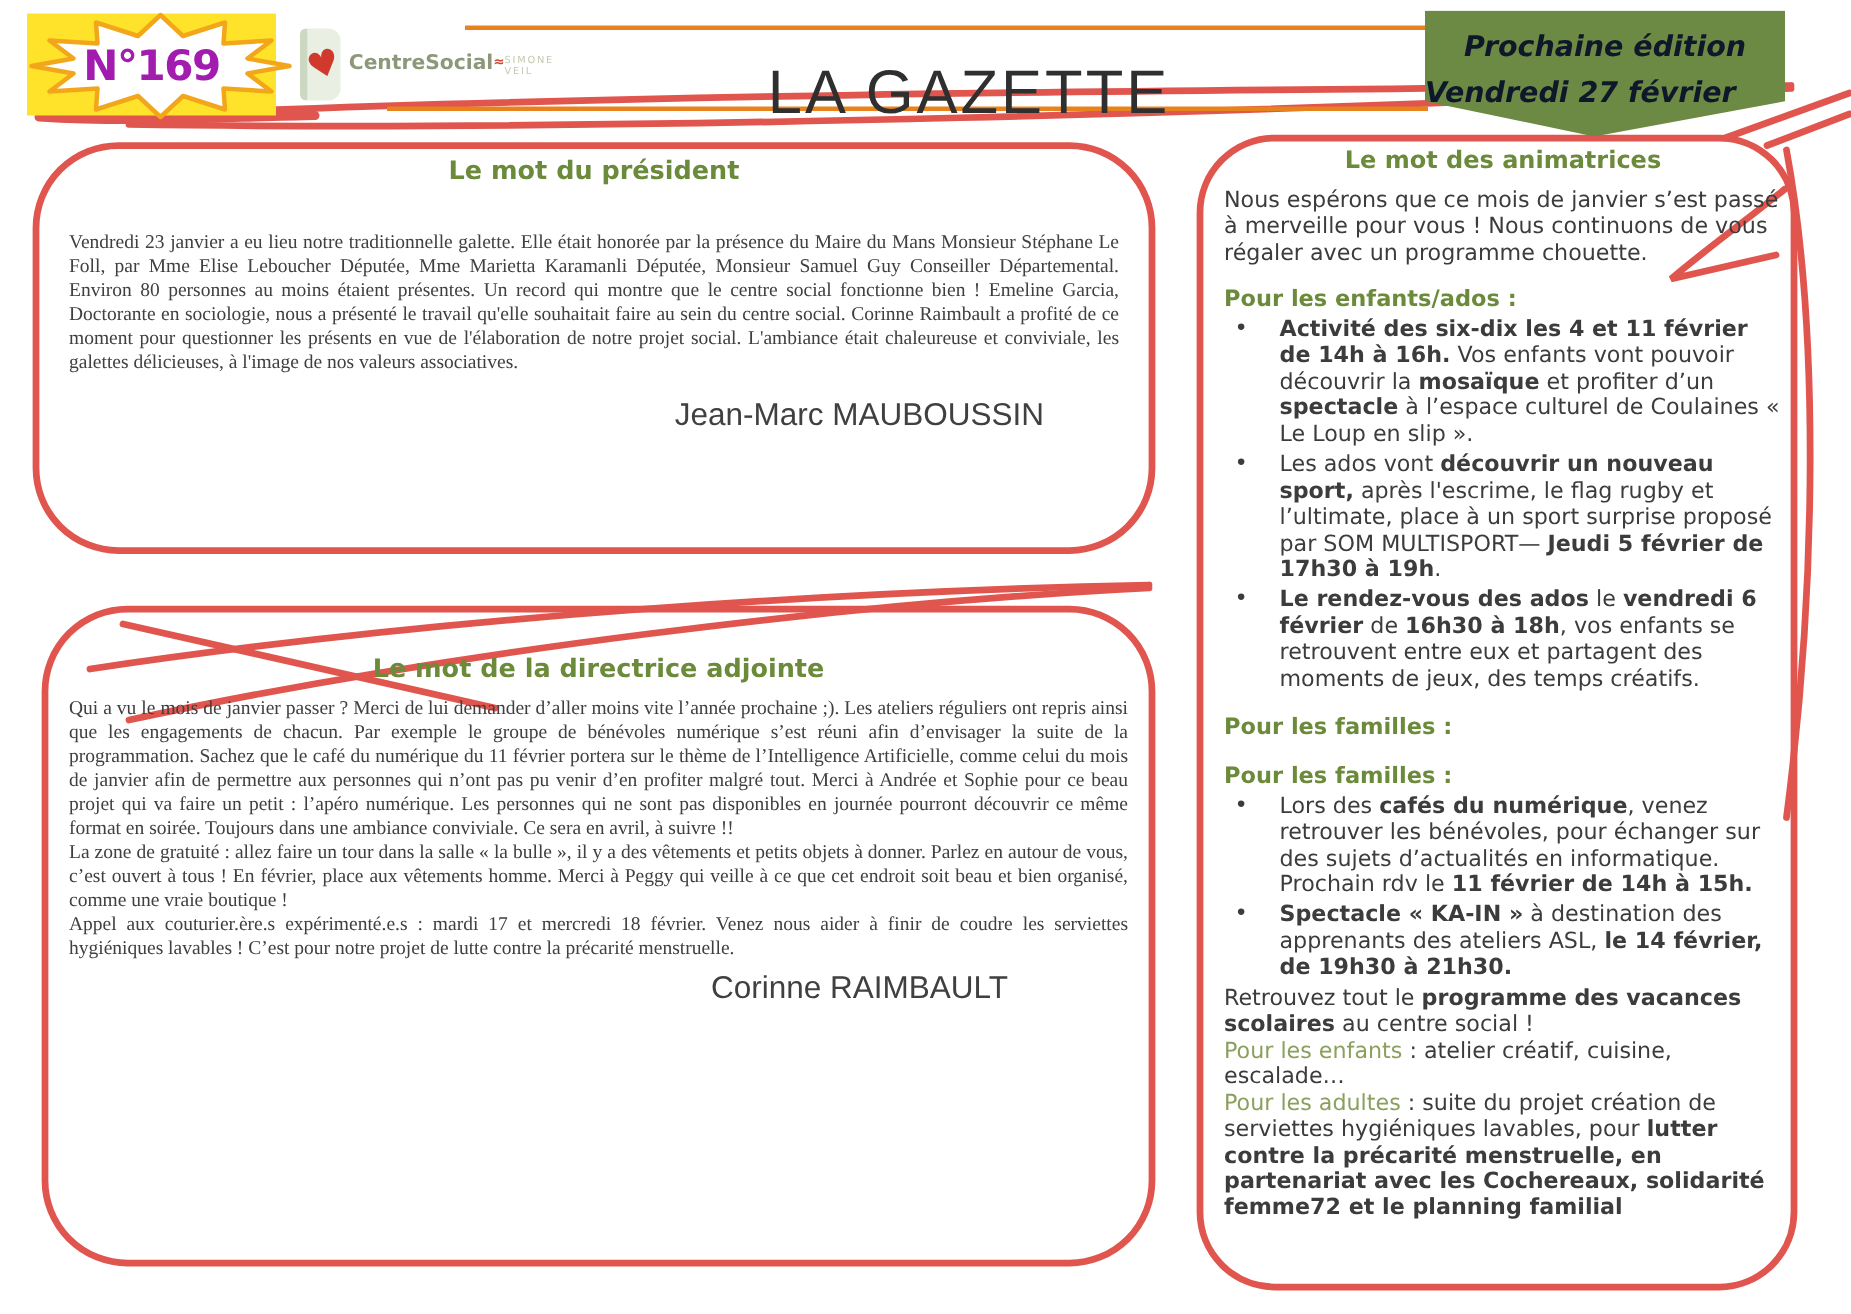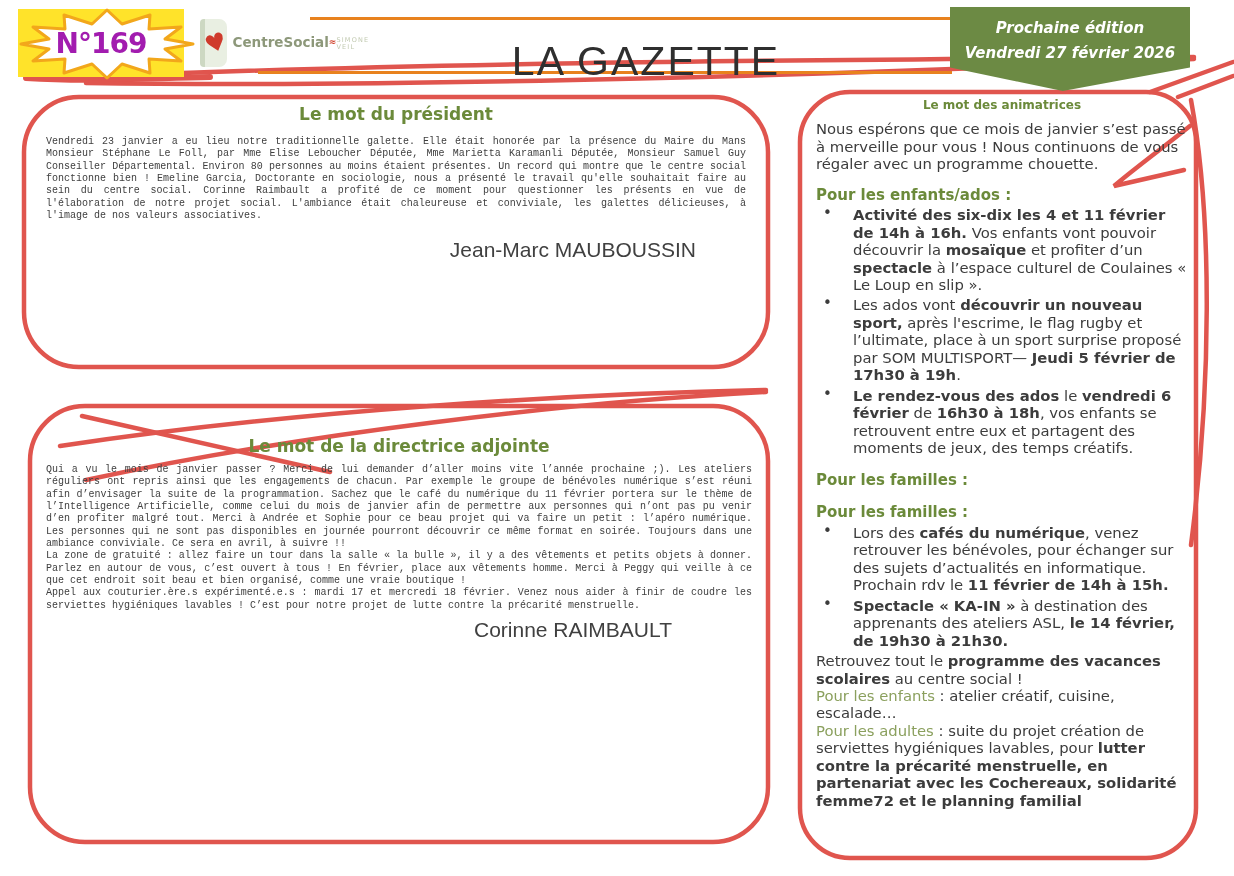"Prochaine édition" .banner span { color: #ffffff -> #0f172a; font-size: 15px -> 19px }
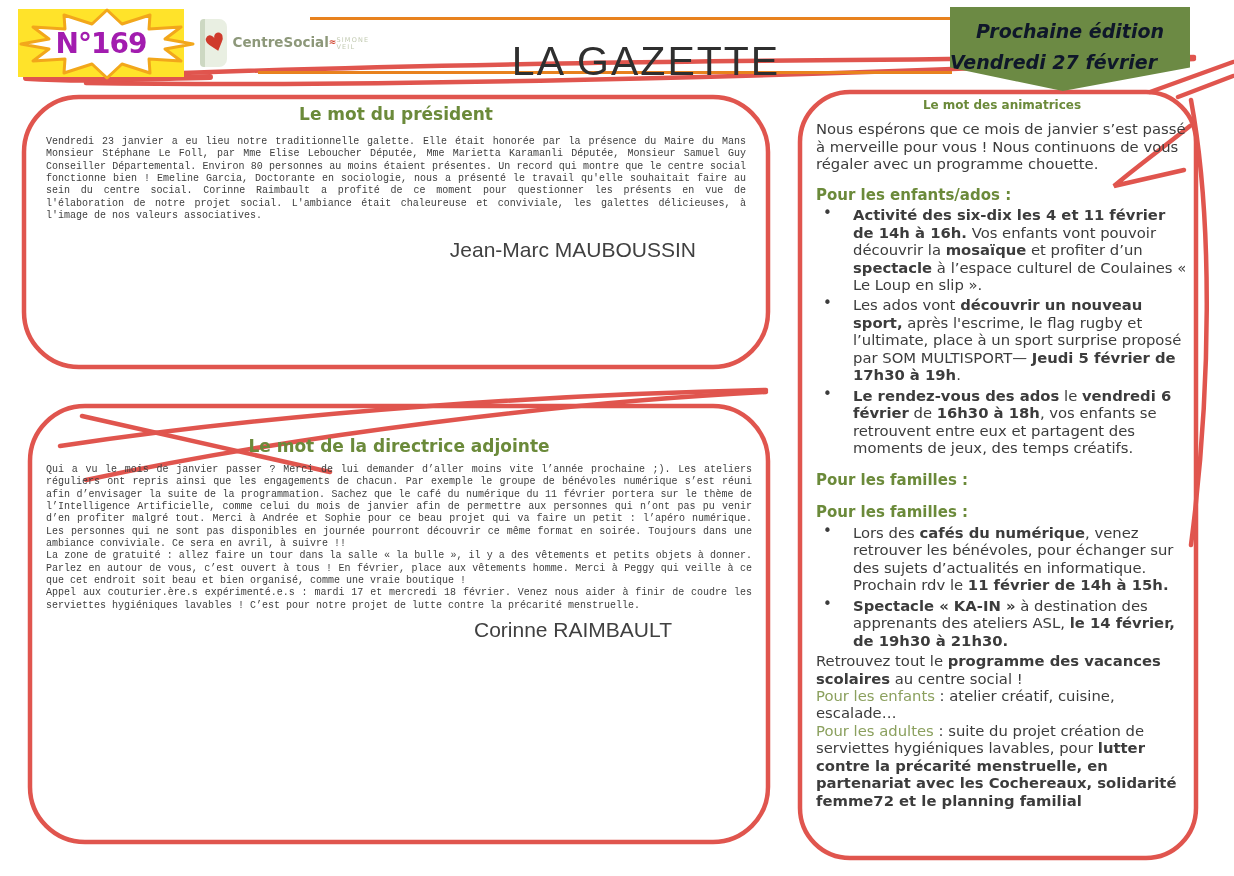"Le mot du président" .president-block .bubble-title { margin-bottom: 12px -> 29px }
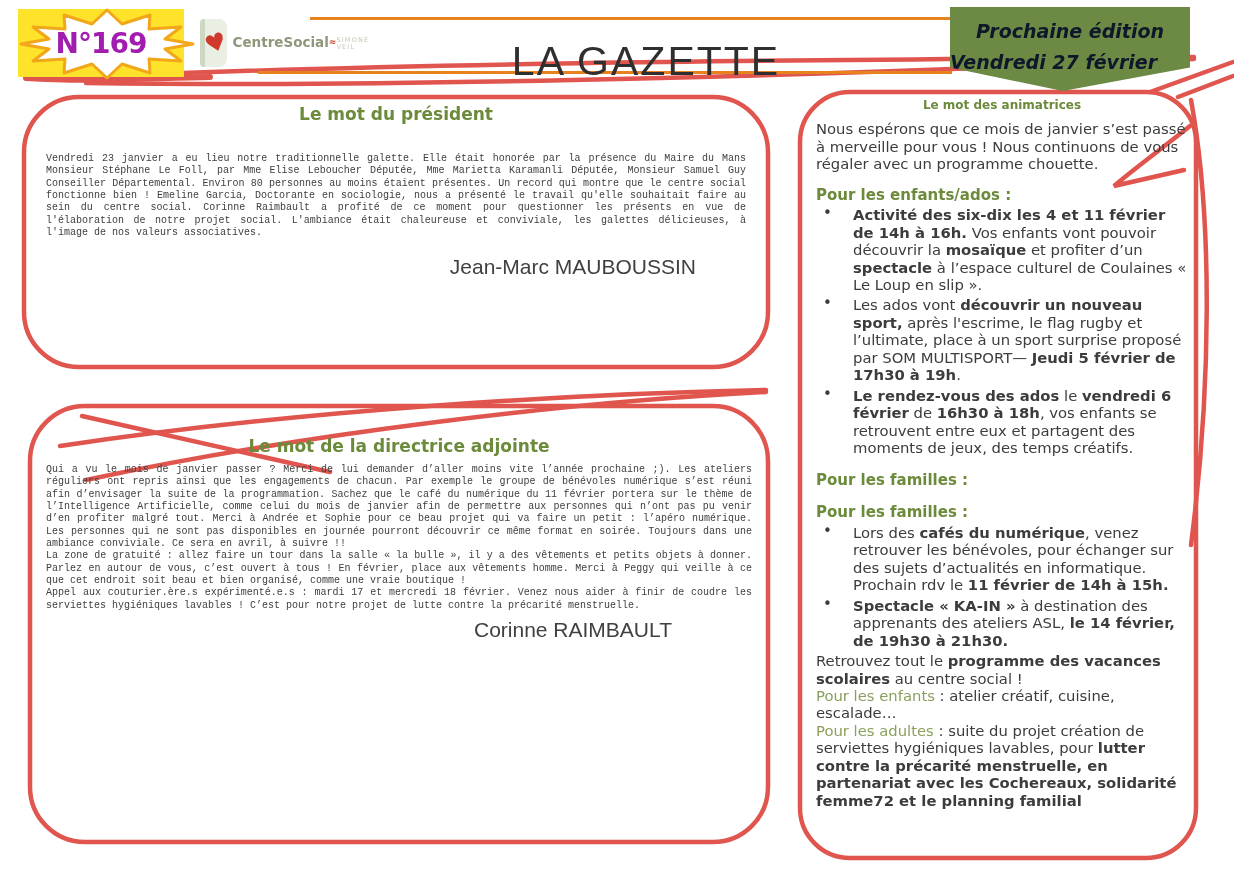"Le mot des animatrices" .anim-block .bubble-title { font-size: 12px -> 16px }
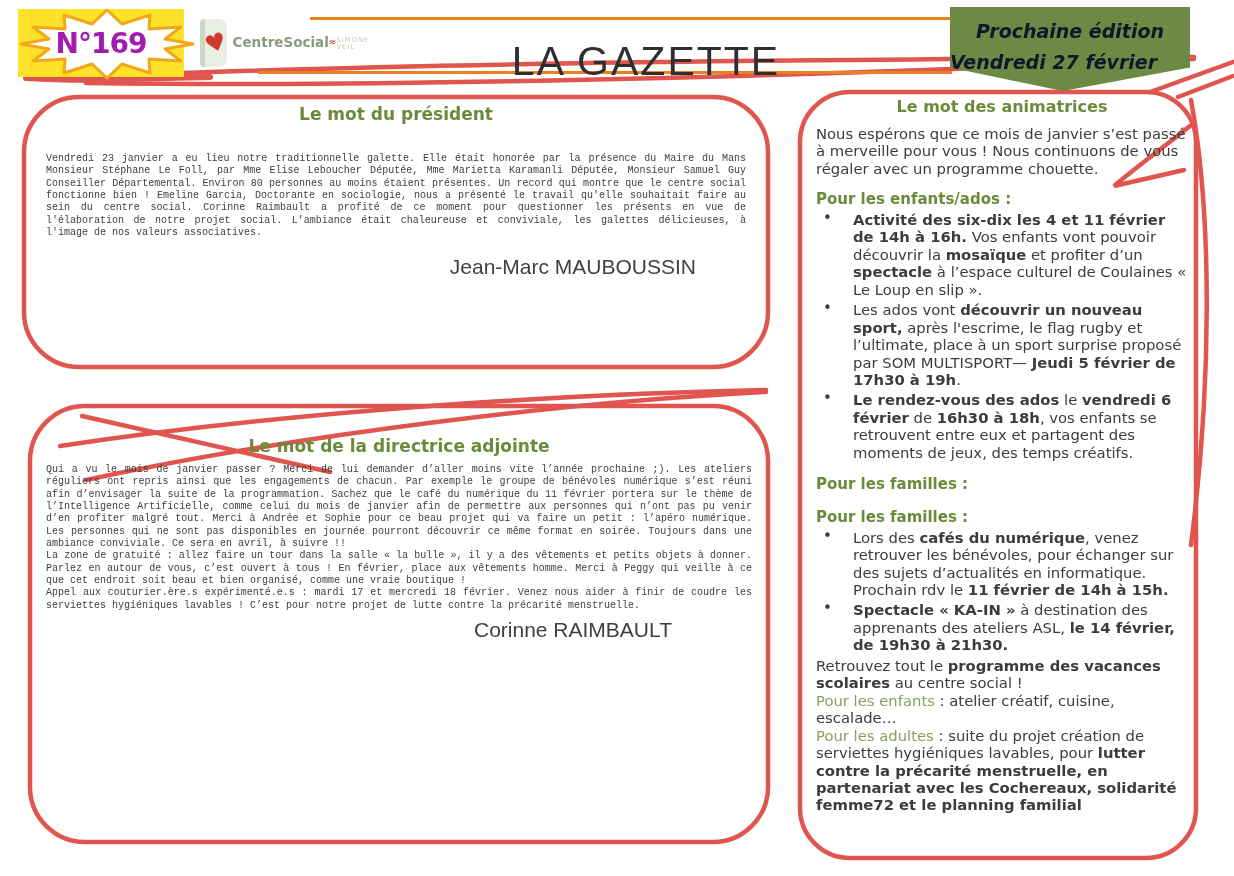"Vendredi 23 janvier a eu" .bodytxt { font-family: Liberation Mono, monospace -> Liberation Serif, serif; font-size: 10px -> 13px }
